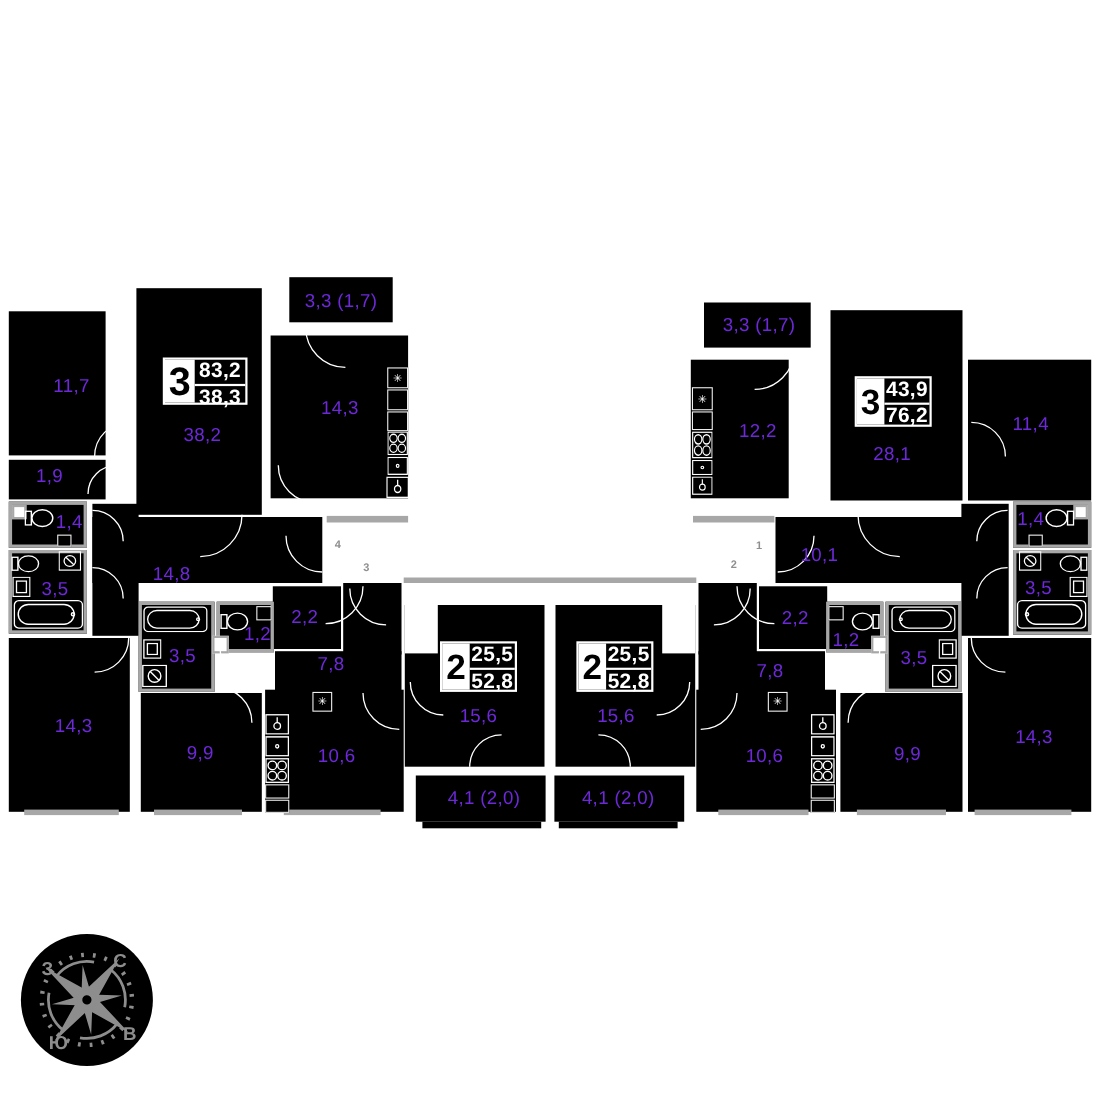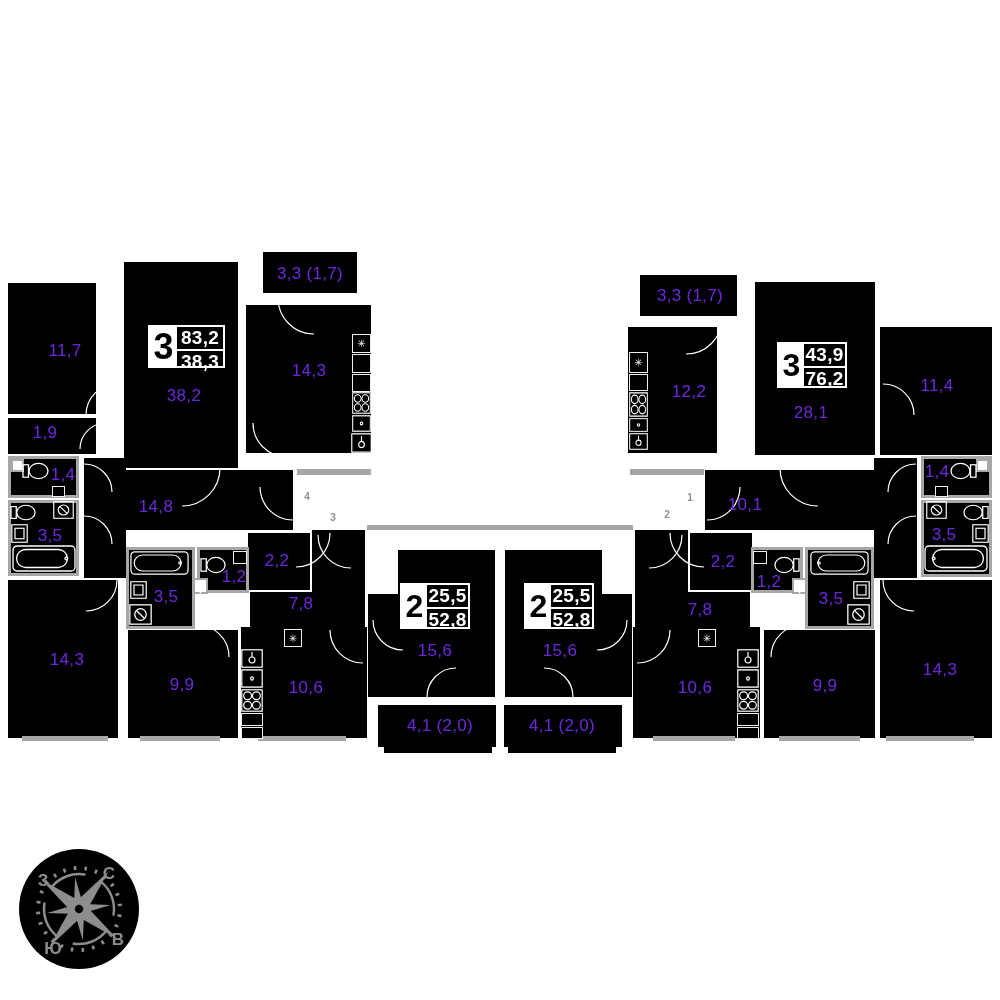"14,8" span.lb { top: 507px -> 522px }
